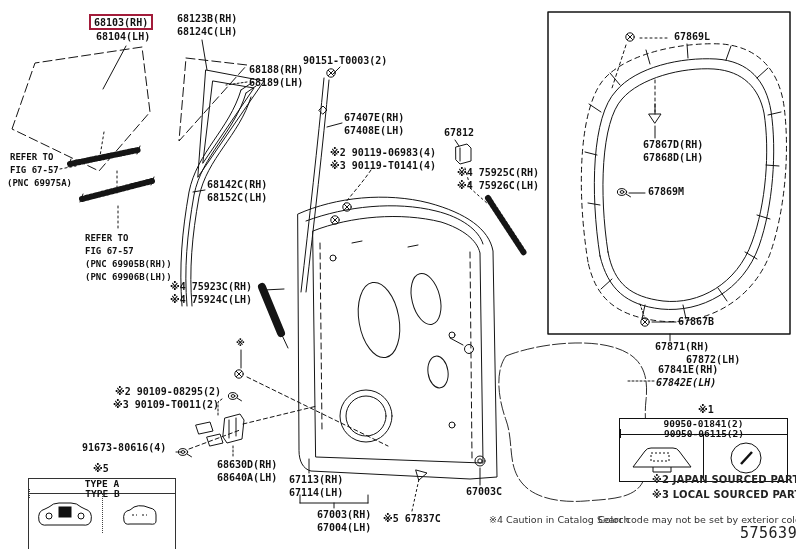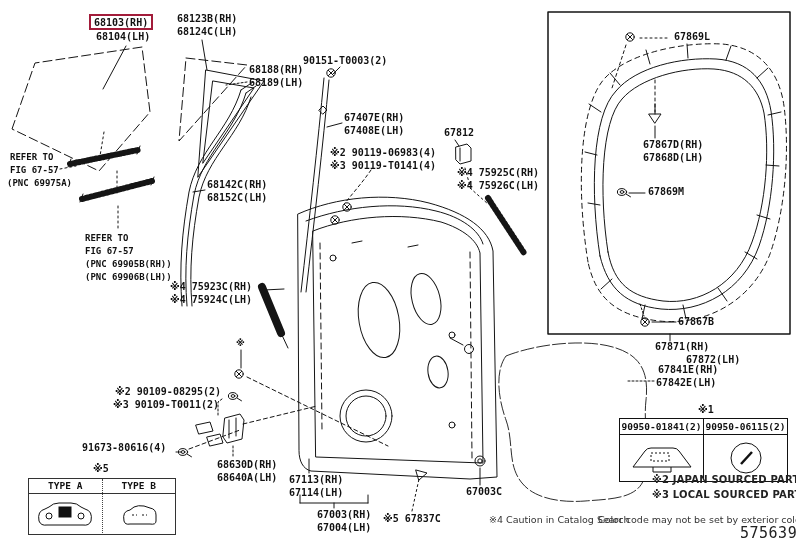"67842E(LH)" div.lbl { font-style: none -> italic }
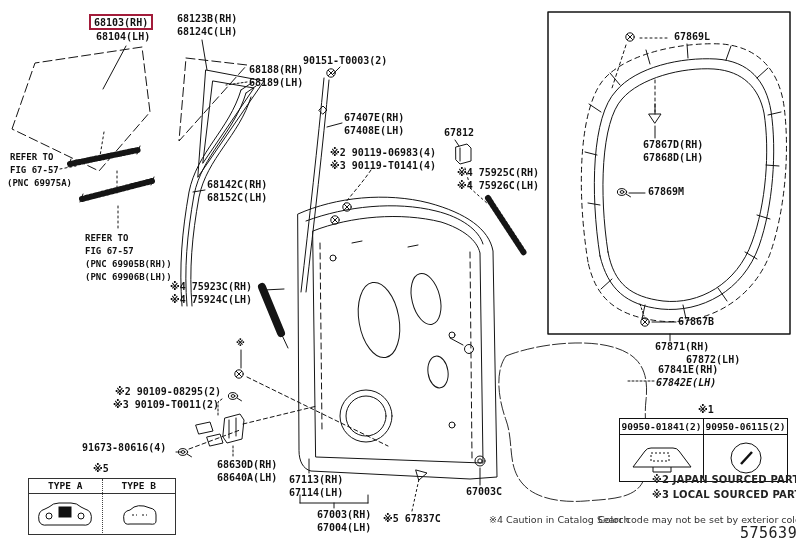"90950-01841(2)" .pt-h { flex-direction: none -> column }
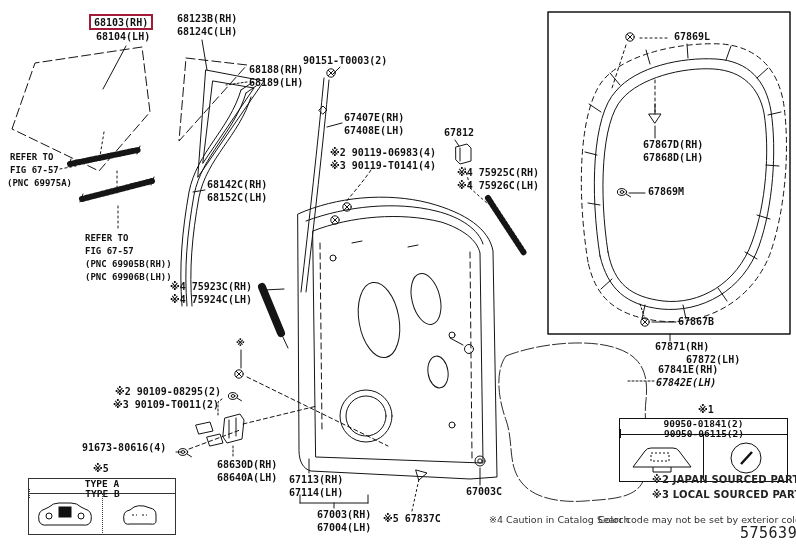"TYPE A" div.ptable { height: 57px -> 72px }
